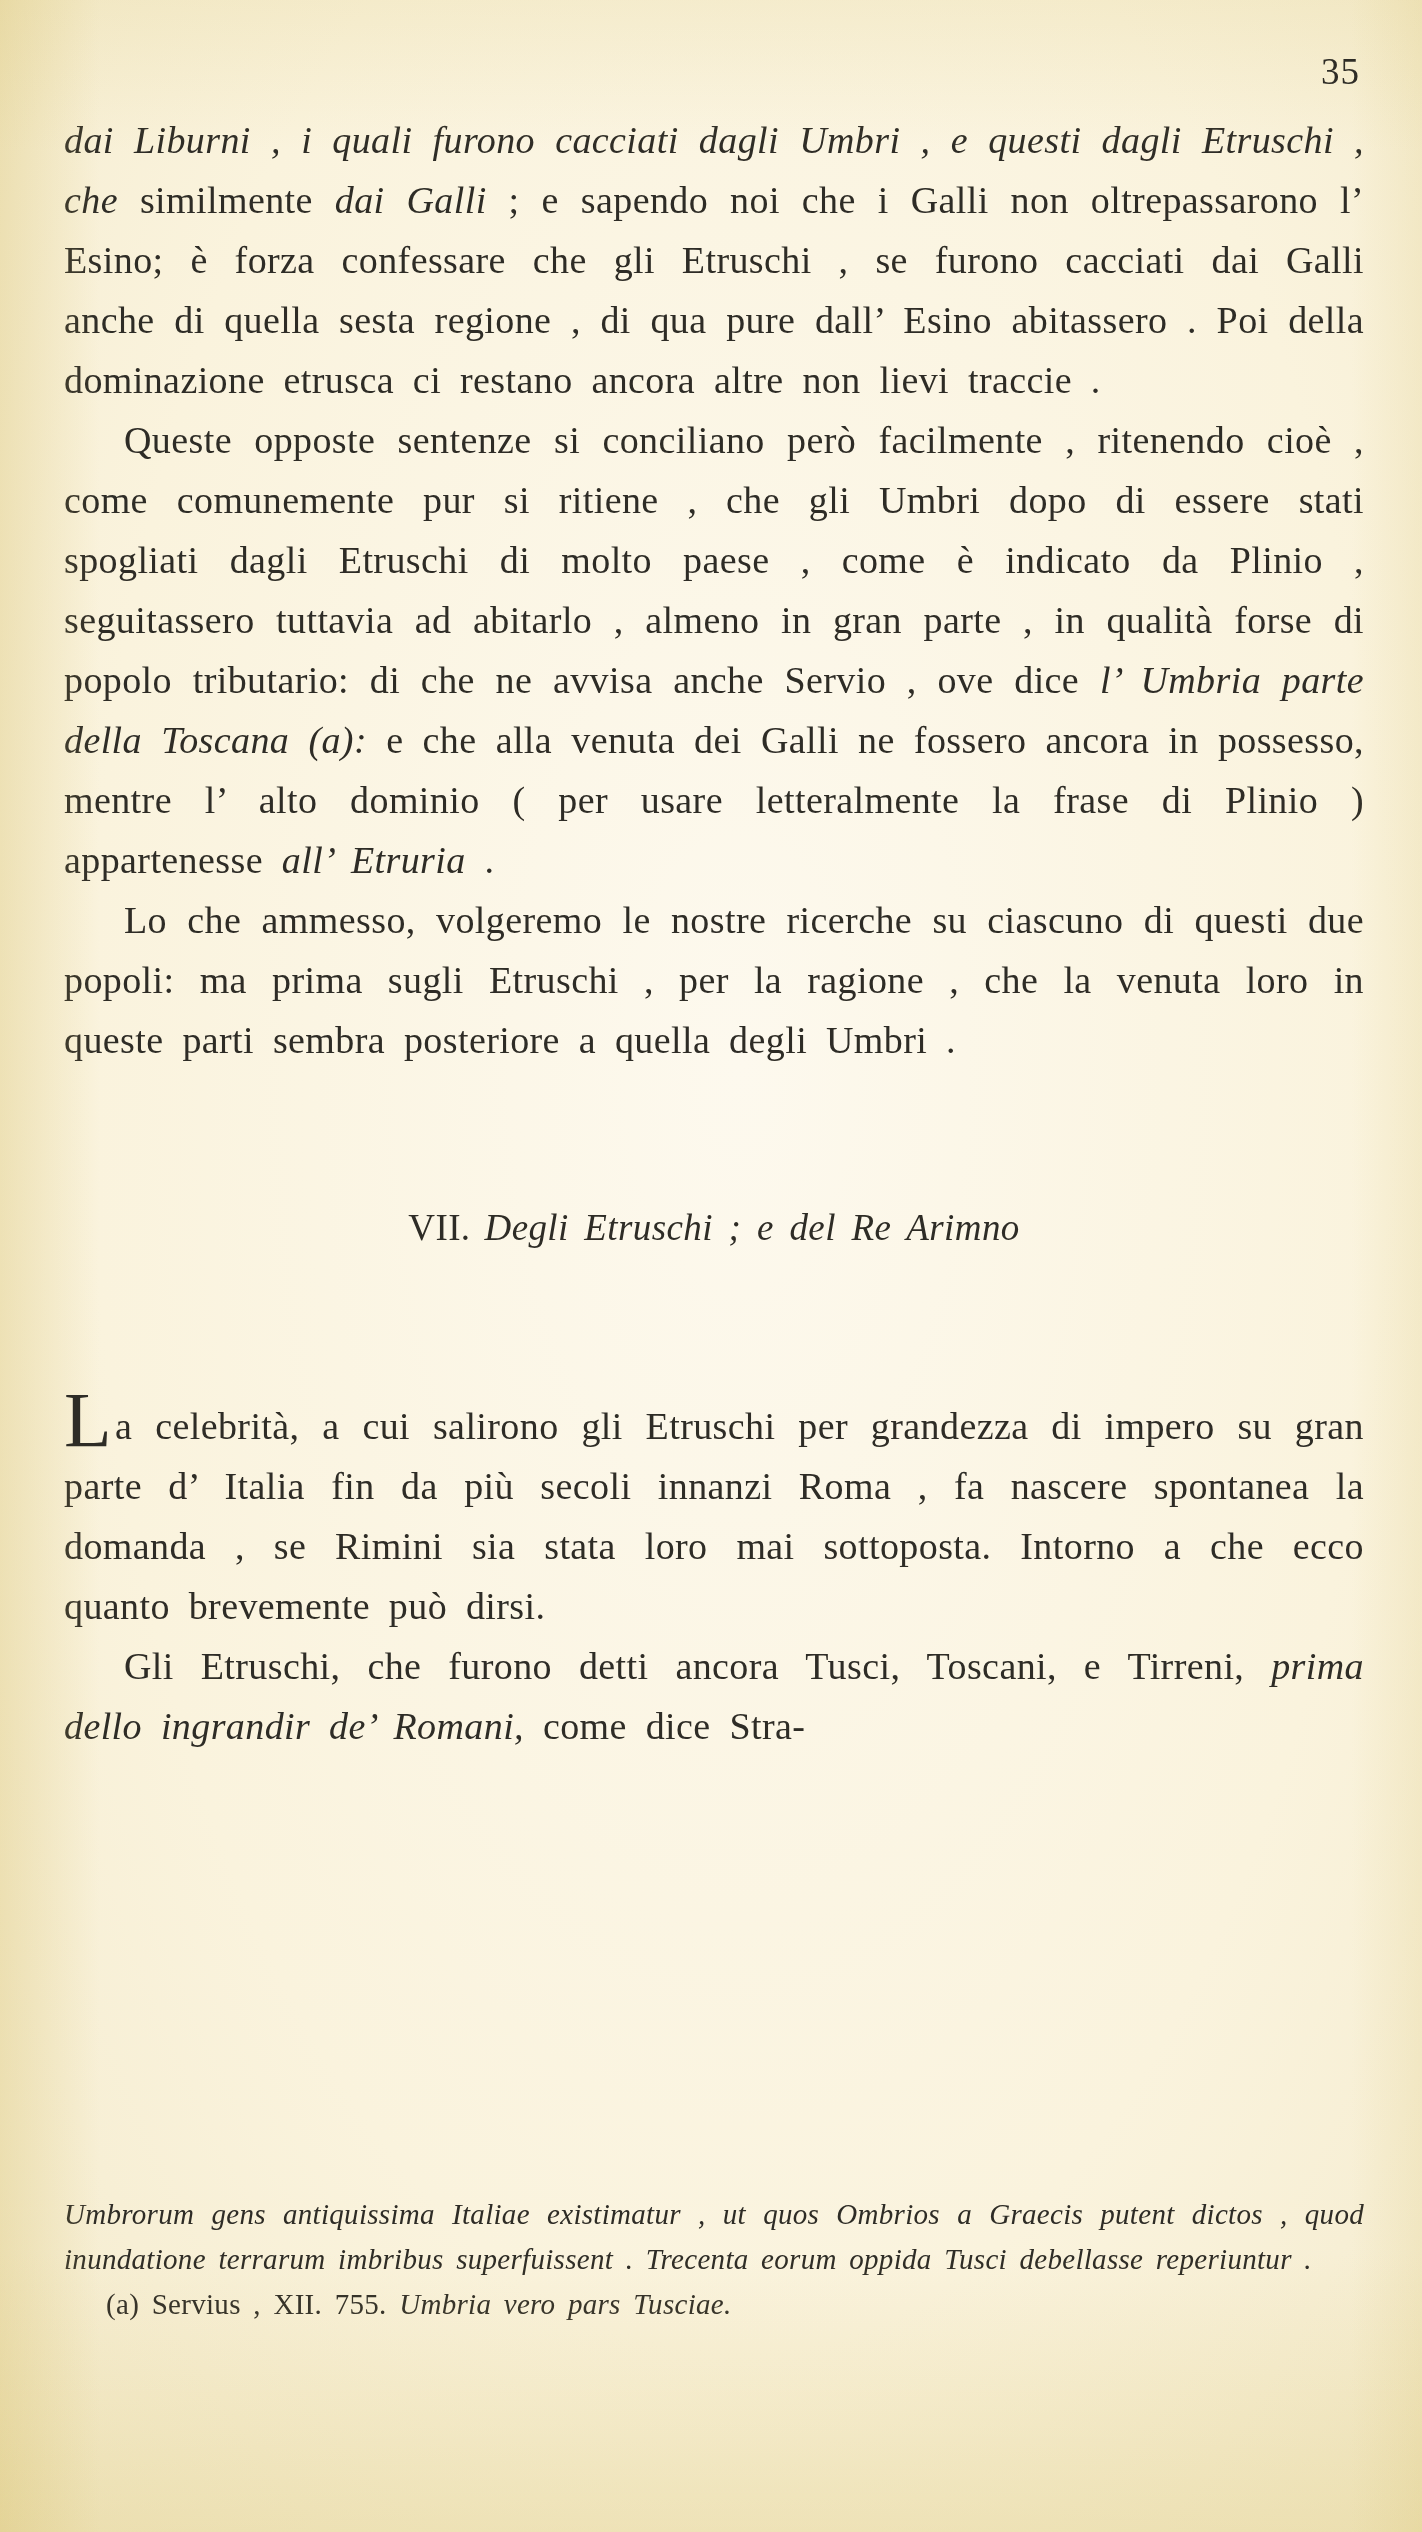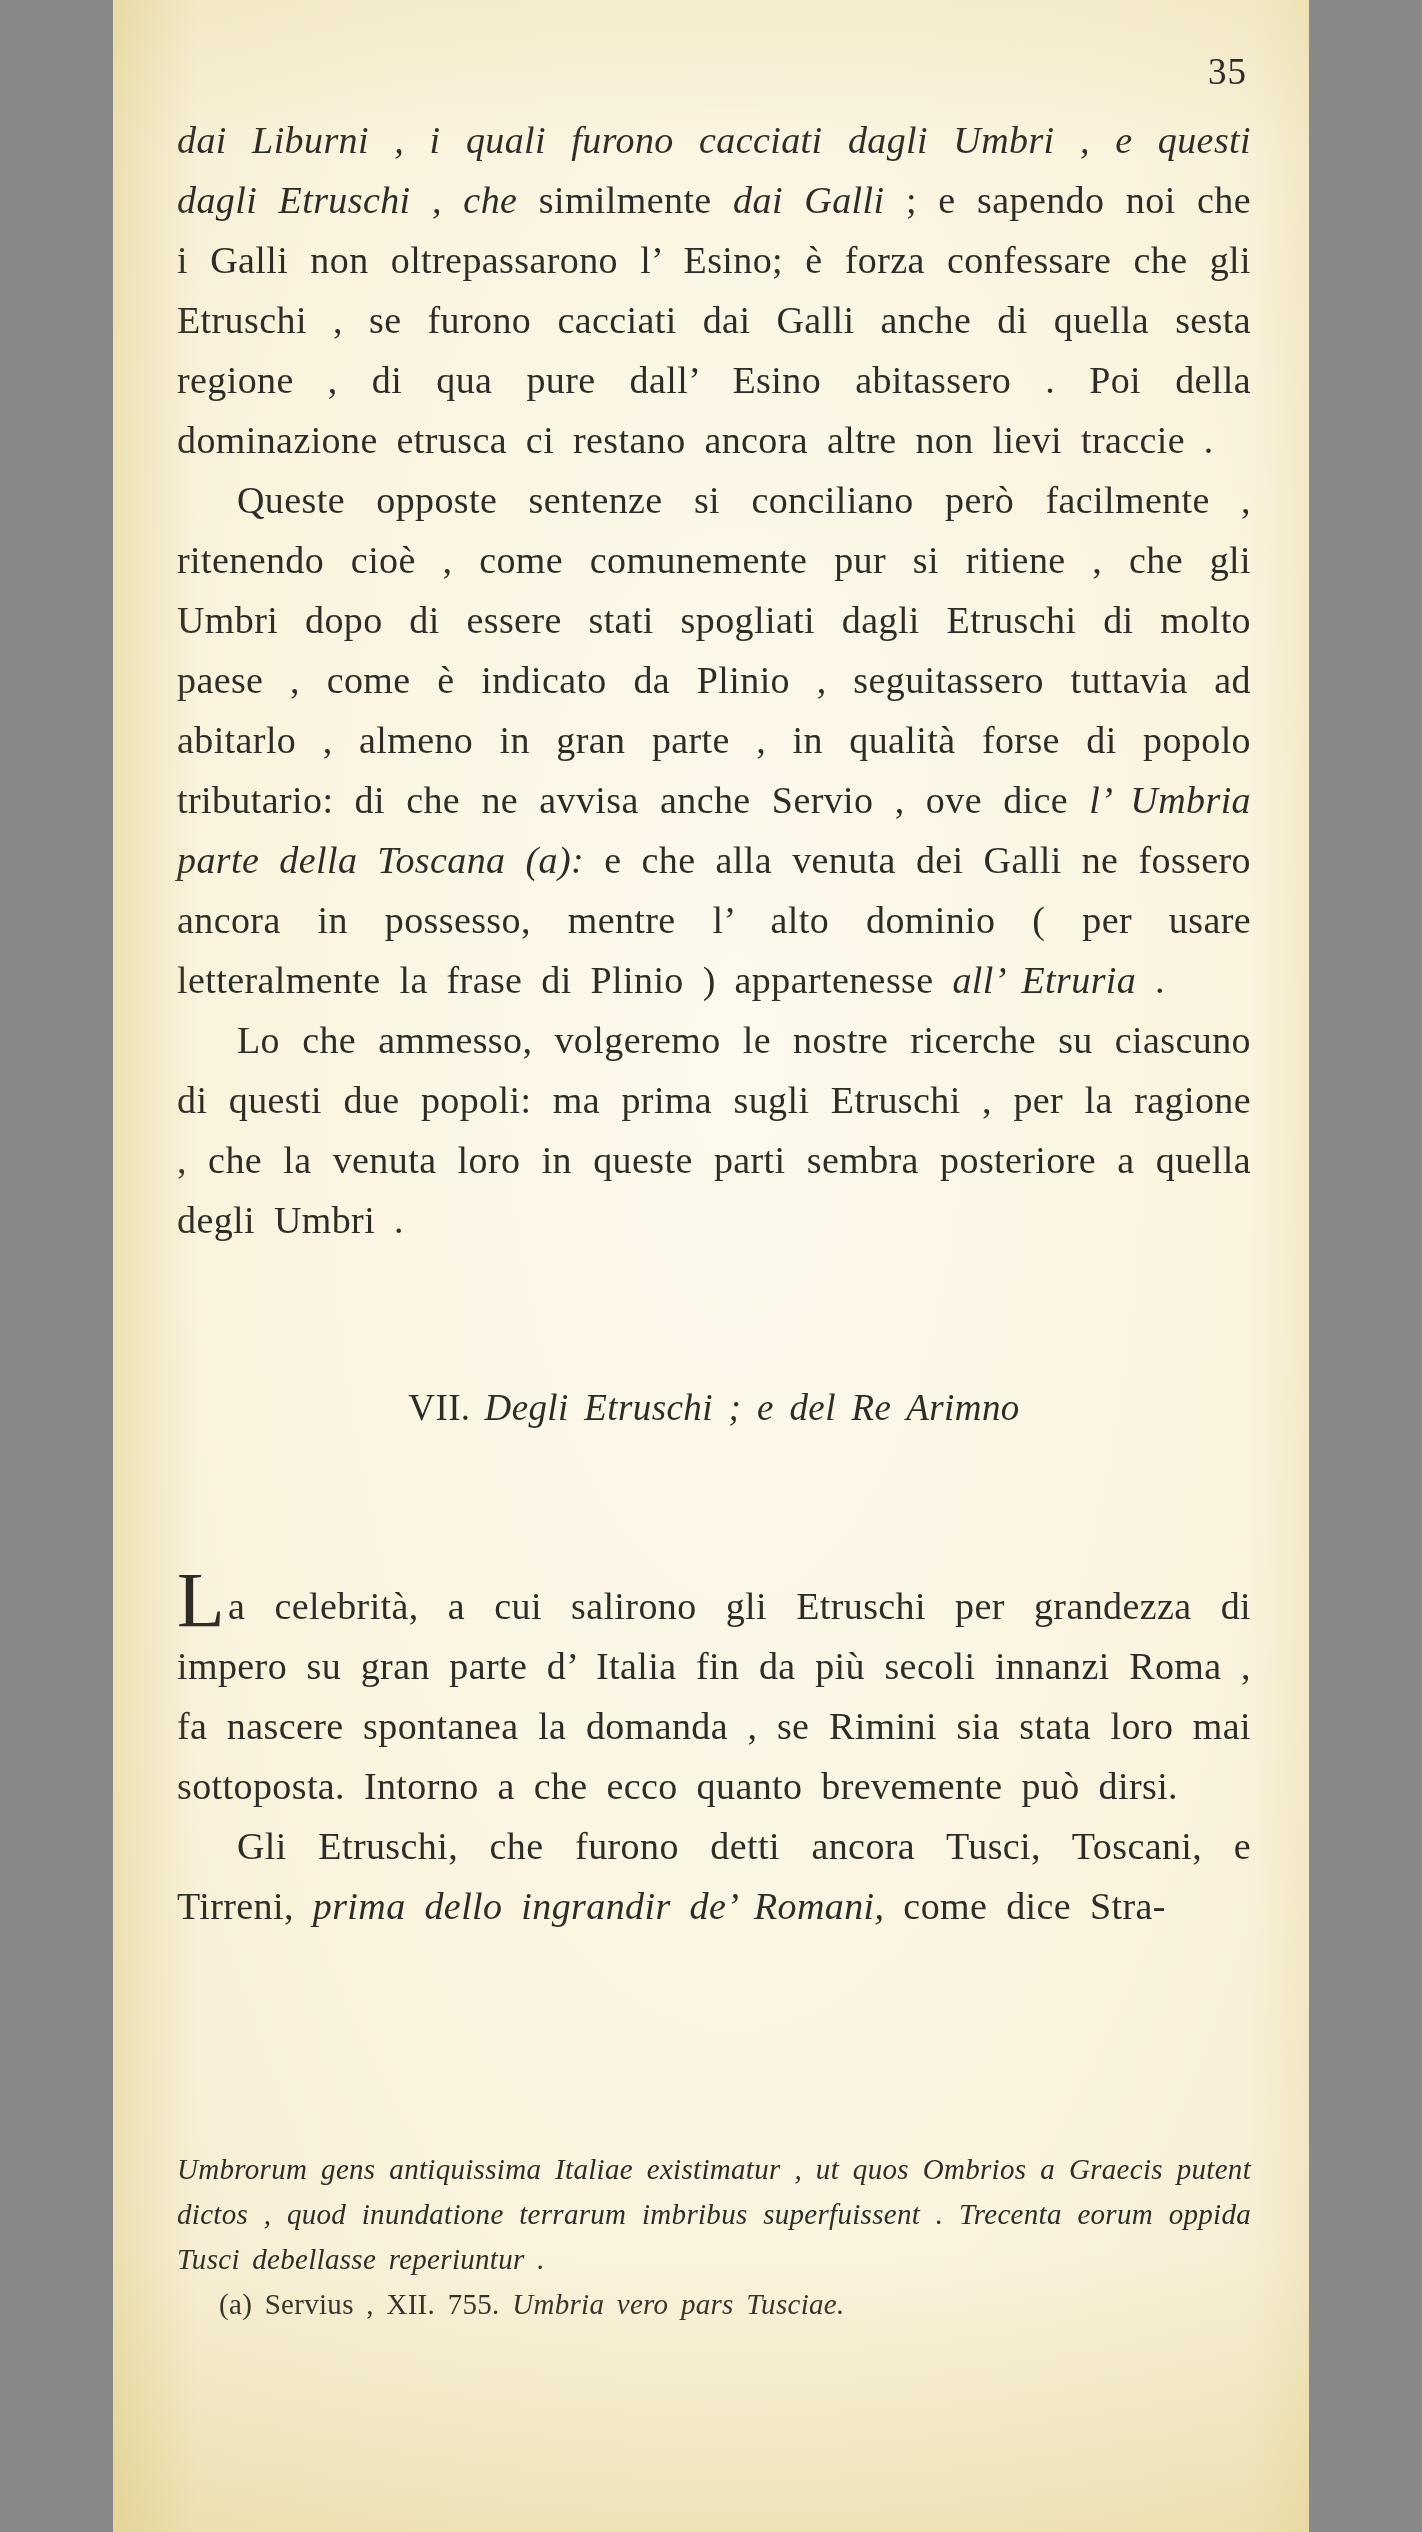"35" .page { width: 1196px -> 1422px }
